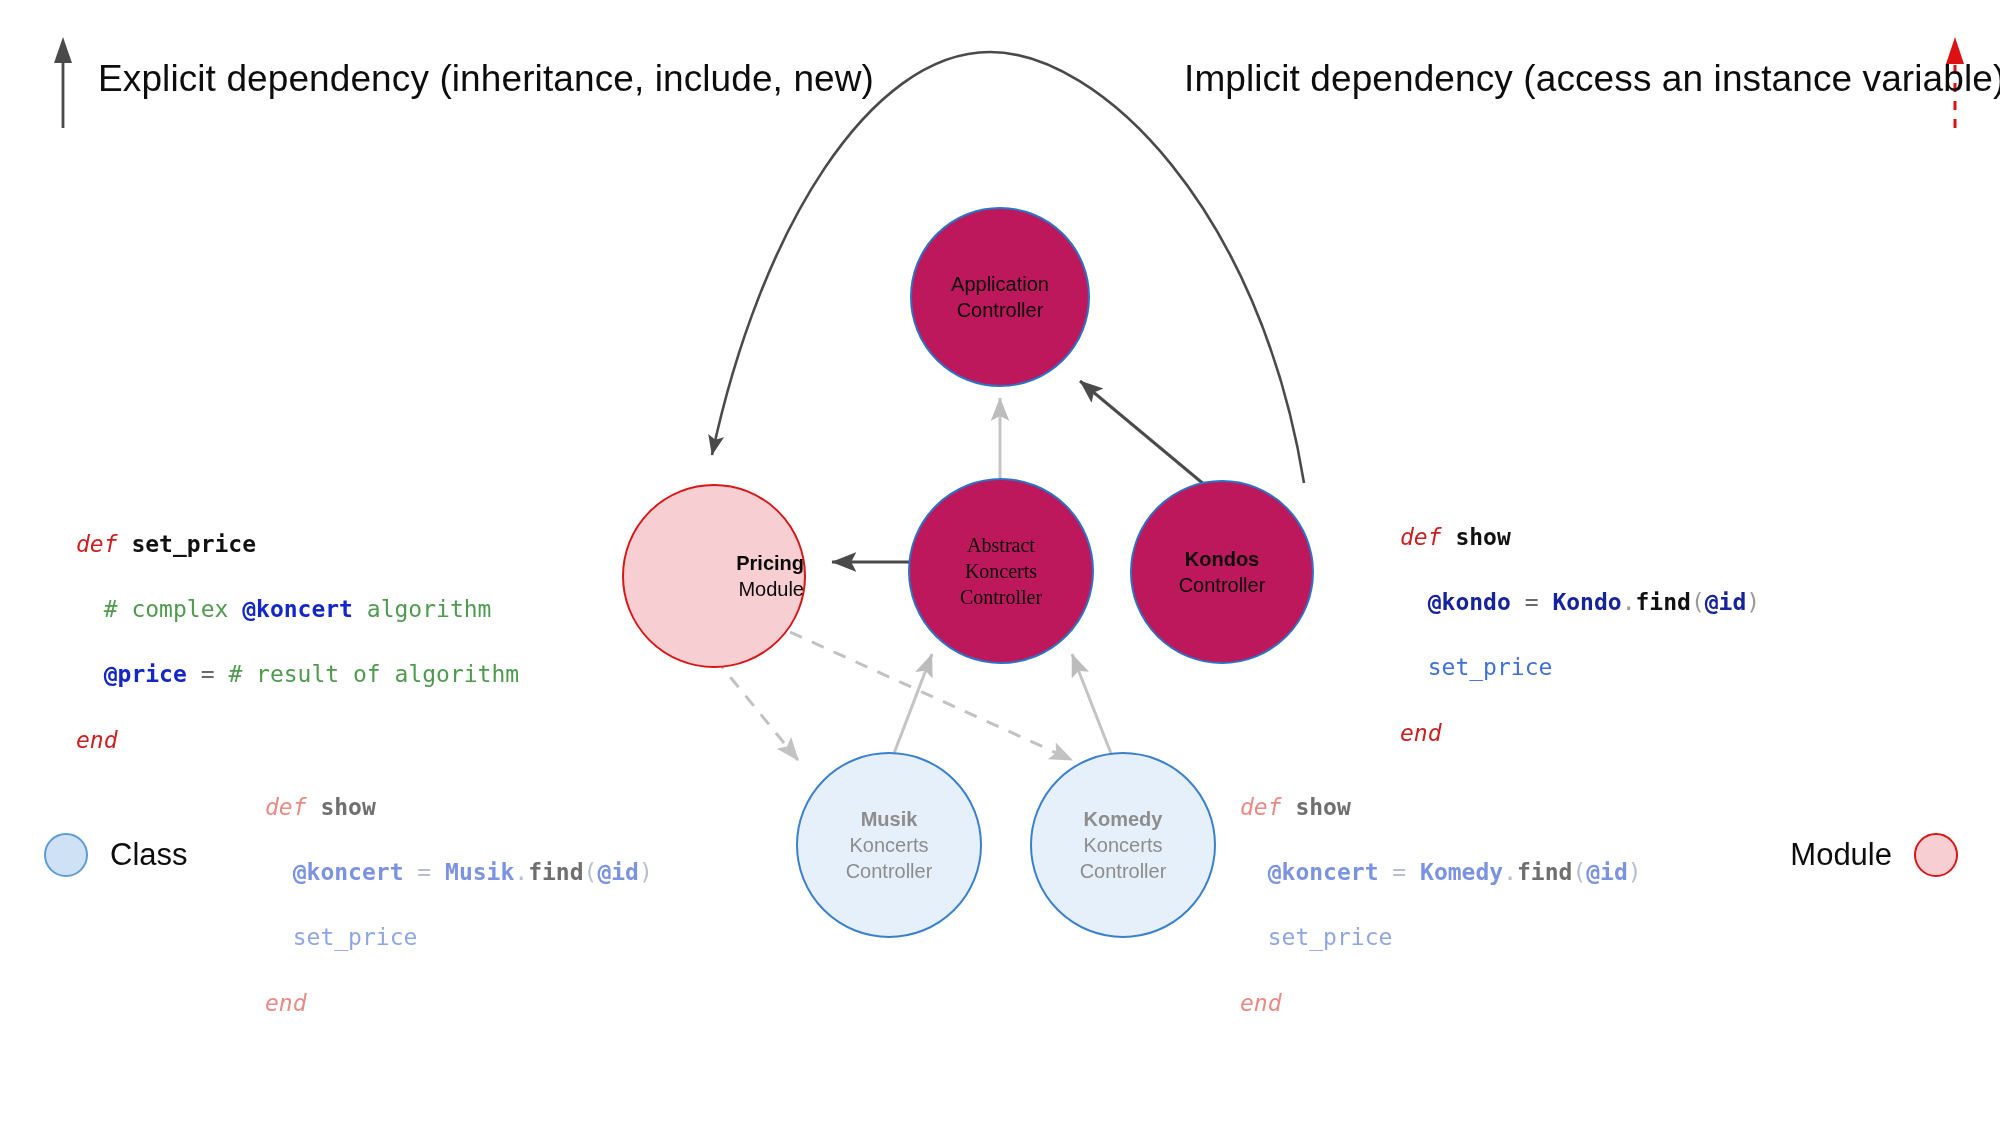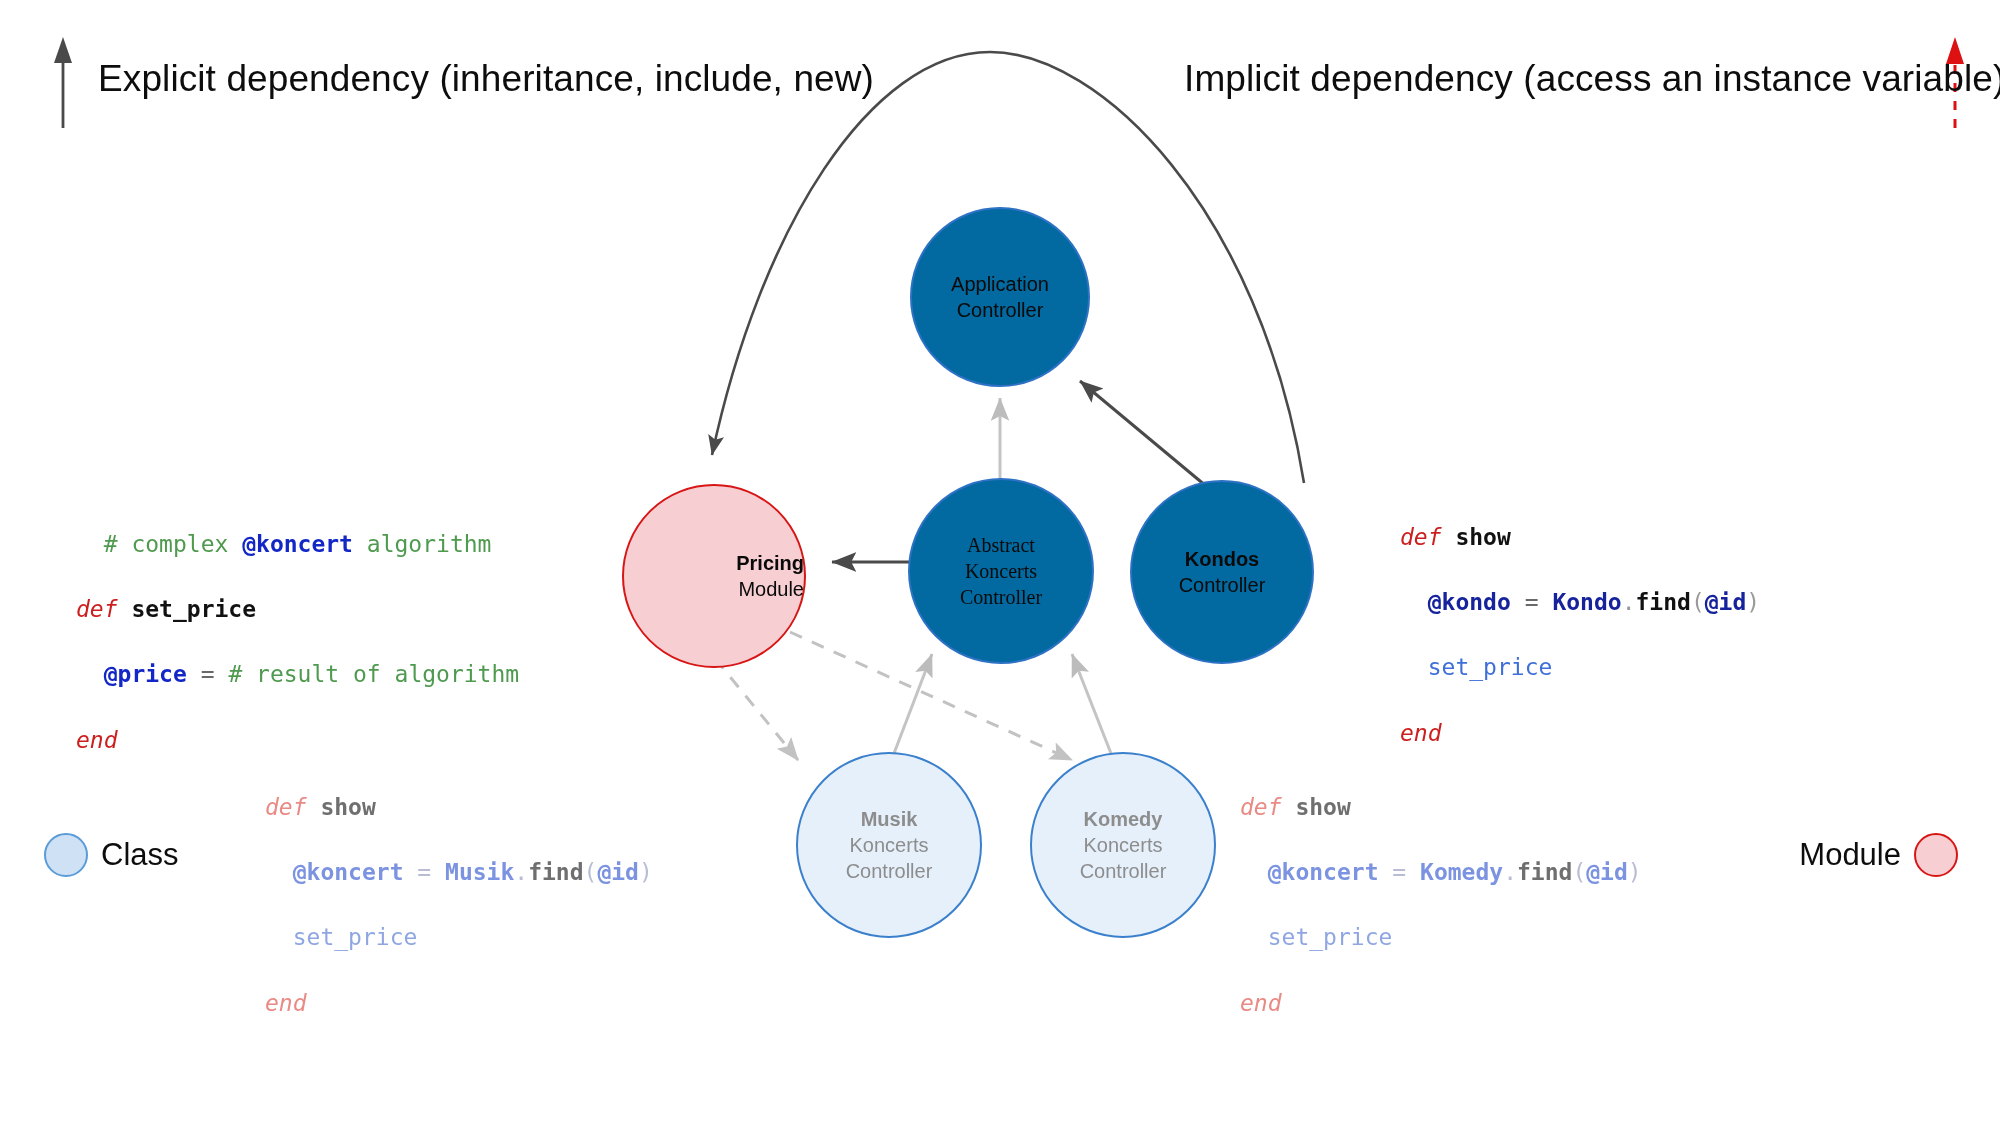"Application" .node.cls { background: #0369a1 -> #be185d }
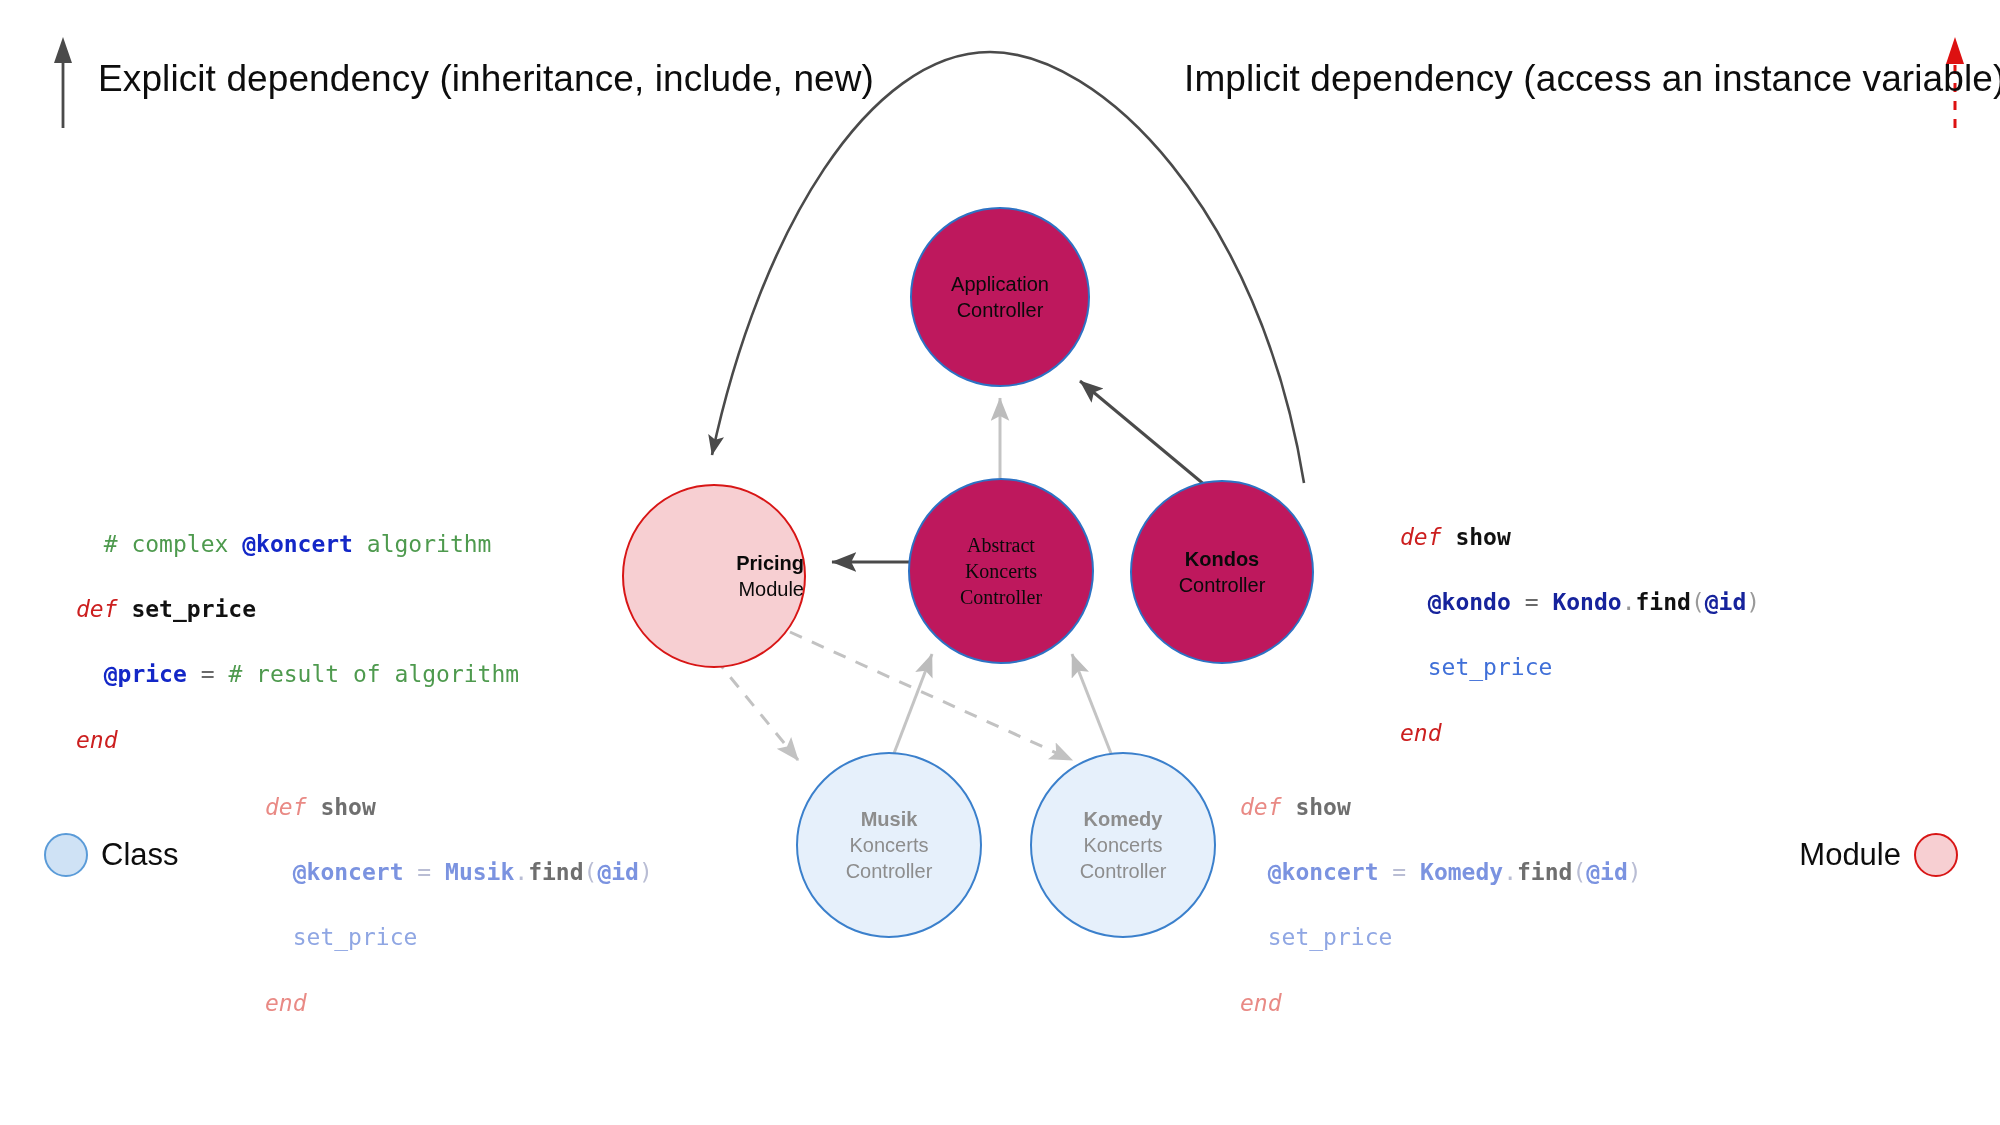"# complex @koncert algorithm" div { order: before "def set_price" -> after "def set_price" }
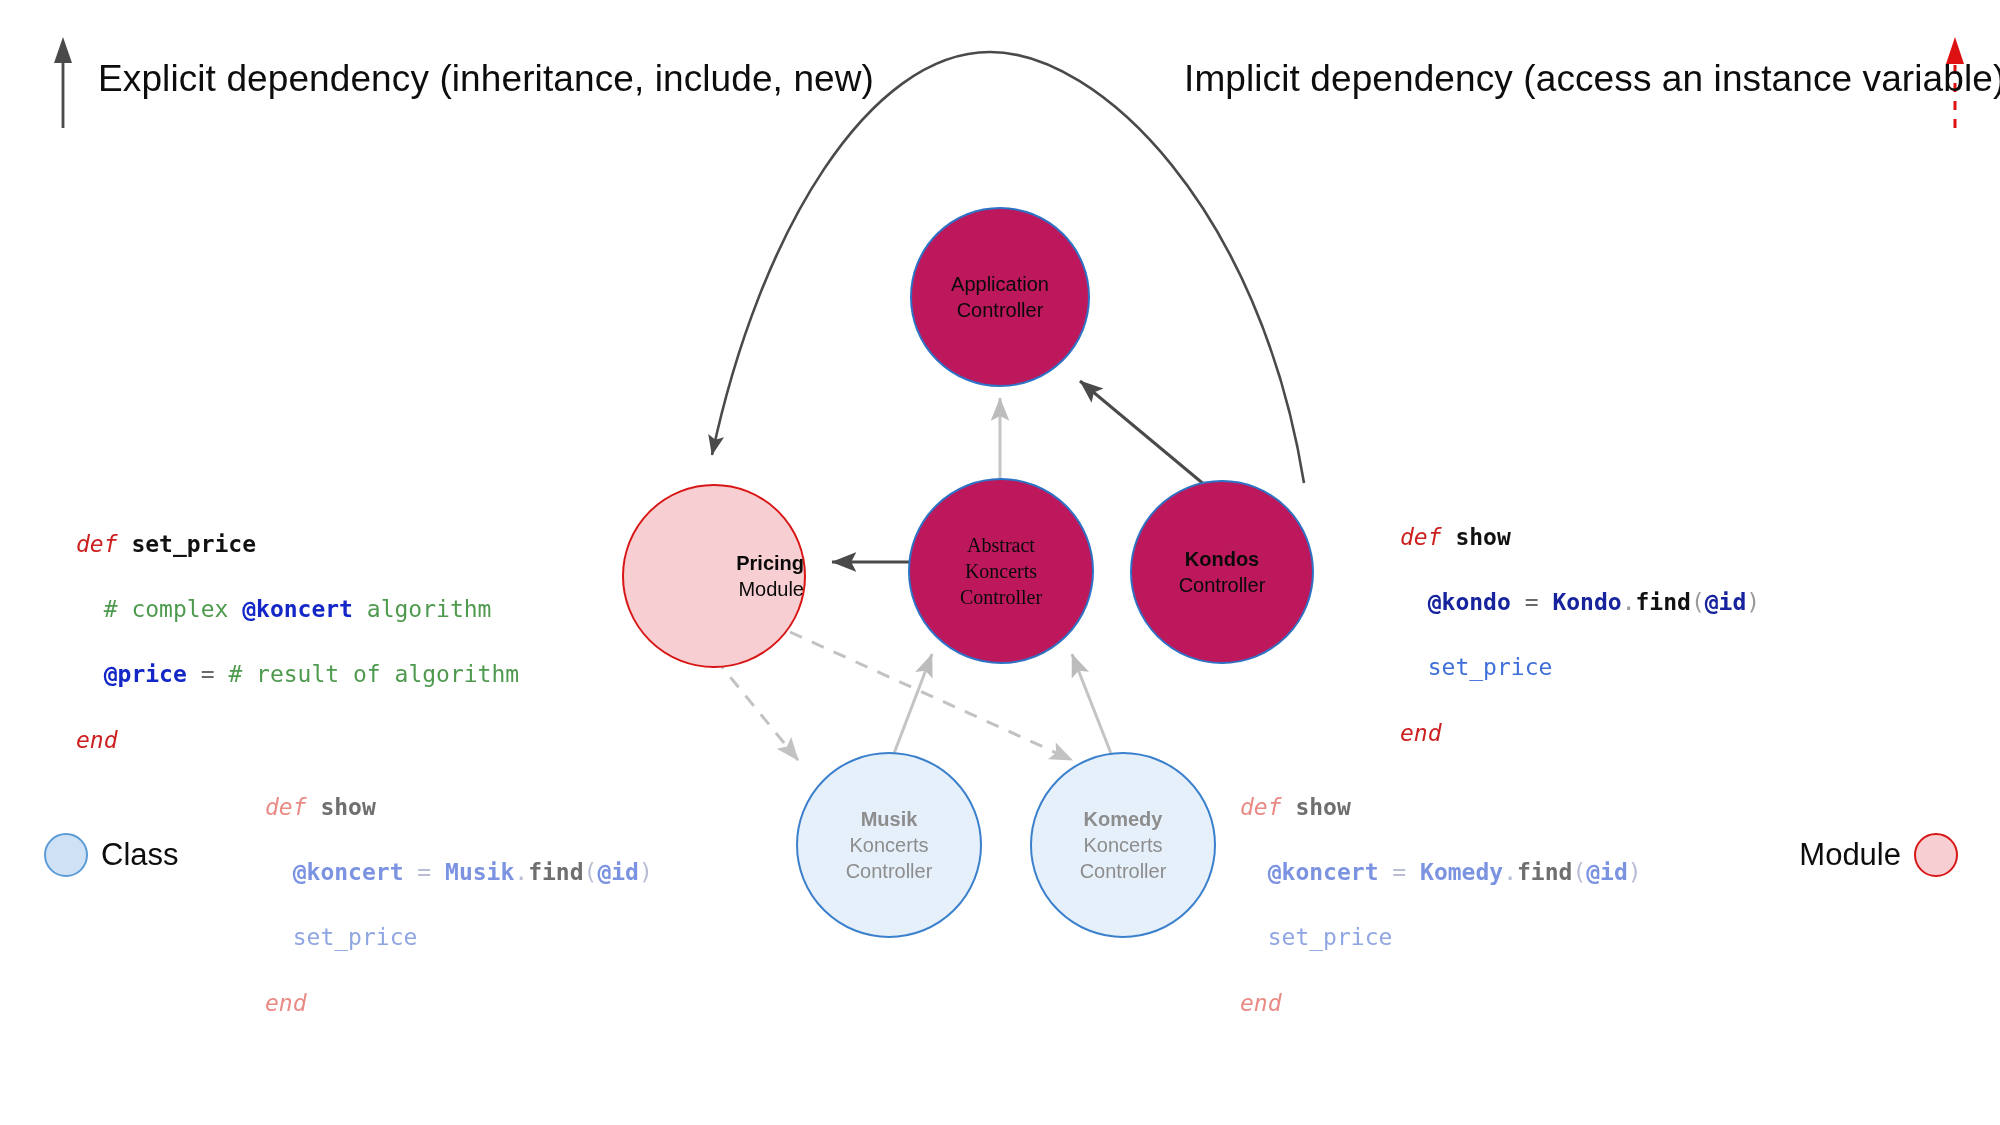"Class" .legend-bot { gap: 13px -> 22px }
